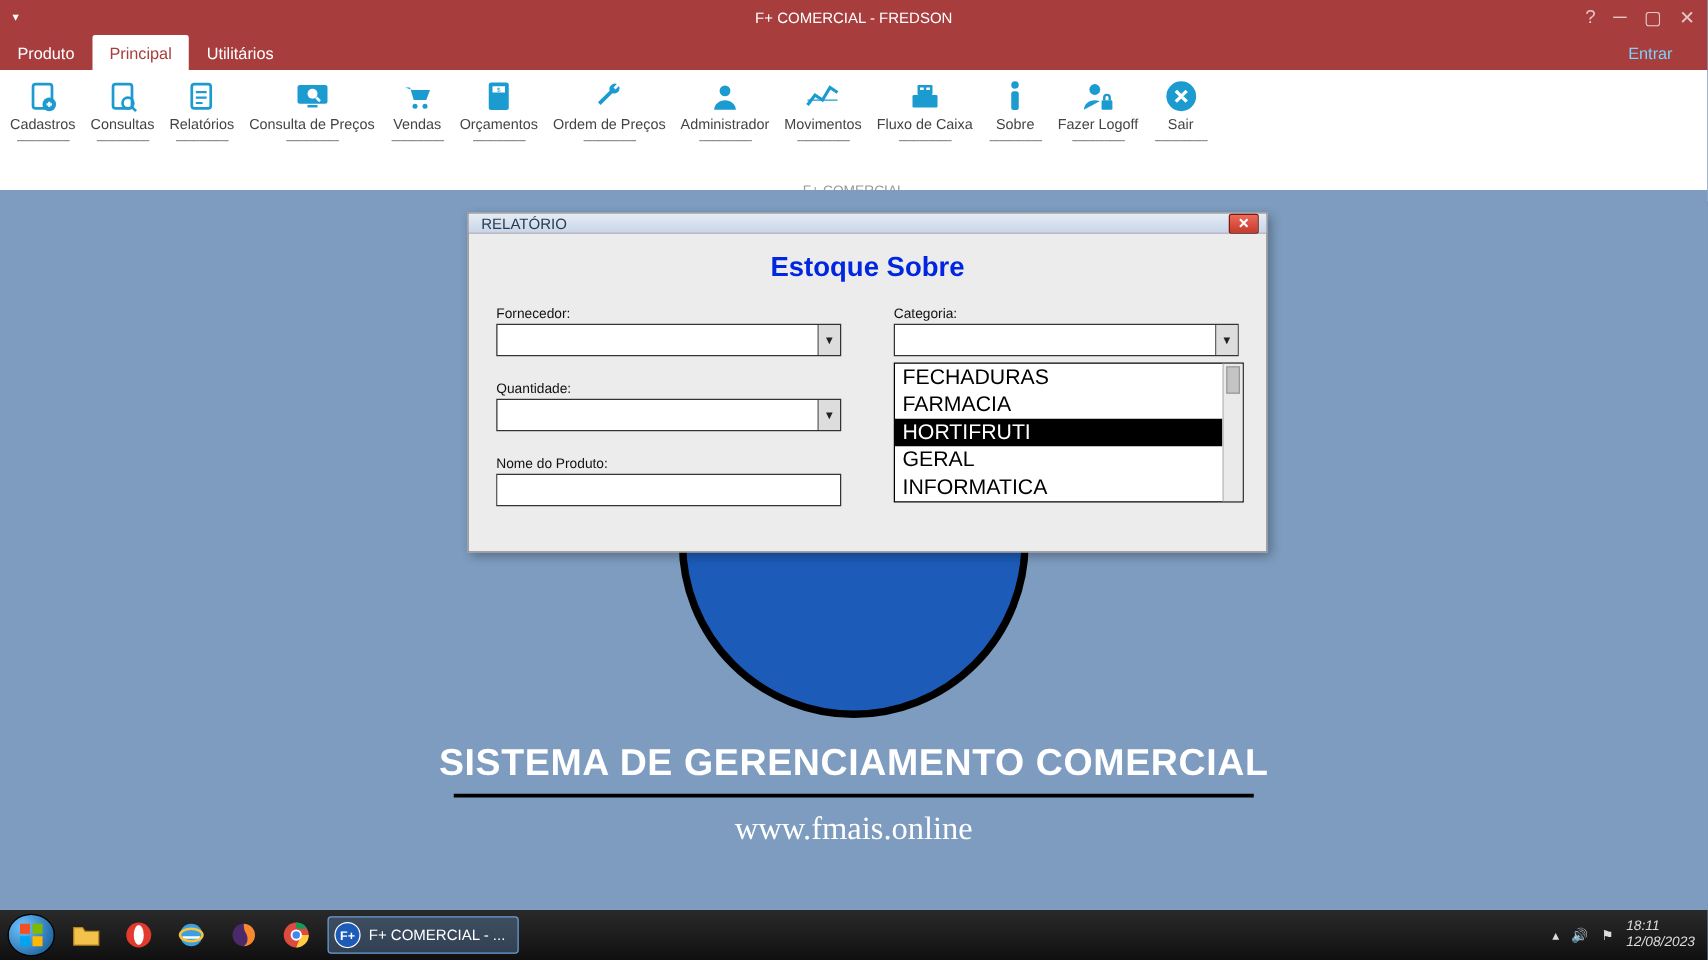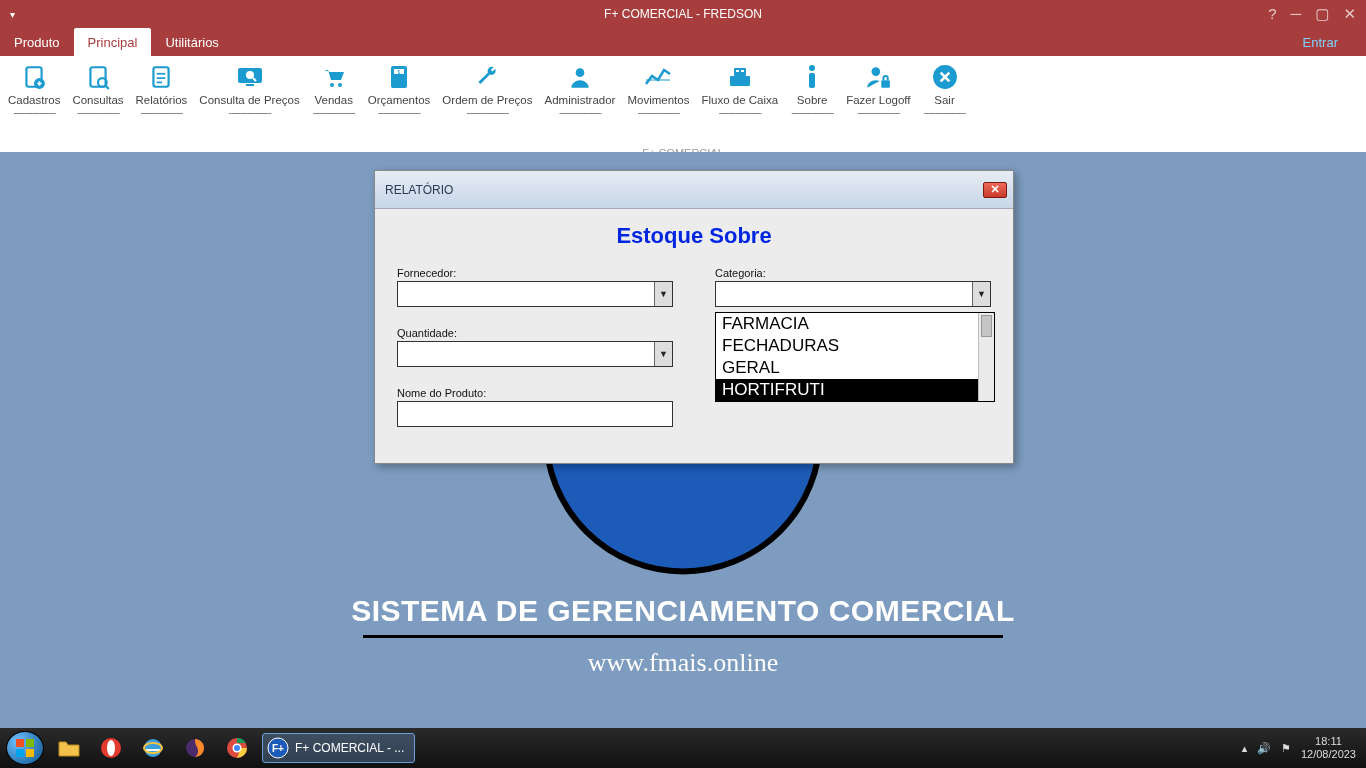"RELATÓRIO" .dialog-titlebar { height: 38px -> 16px }
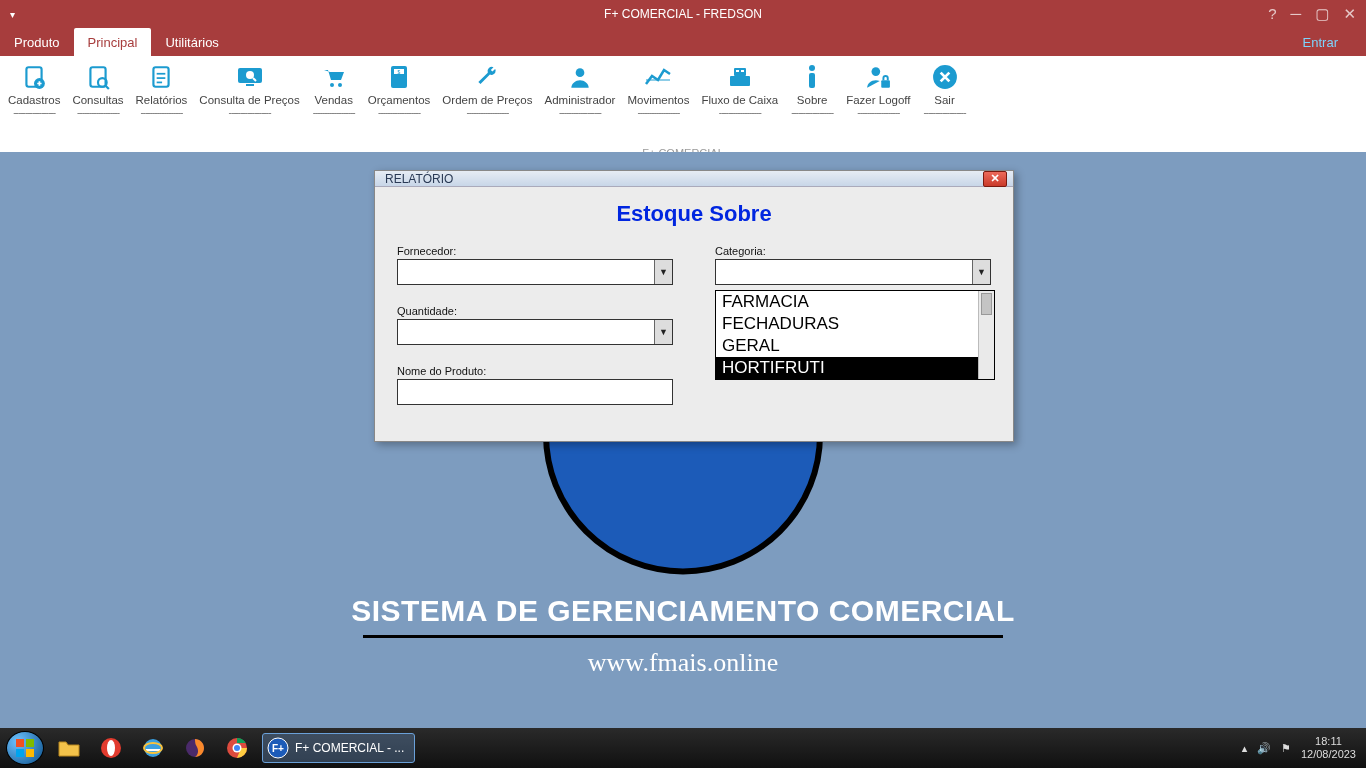"FARMACIA" div.item { order: before "FECHADURAS" -> after "FECHADURAS" }
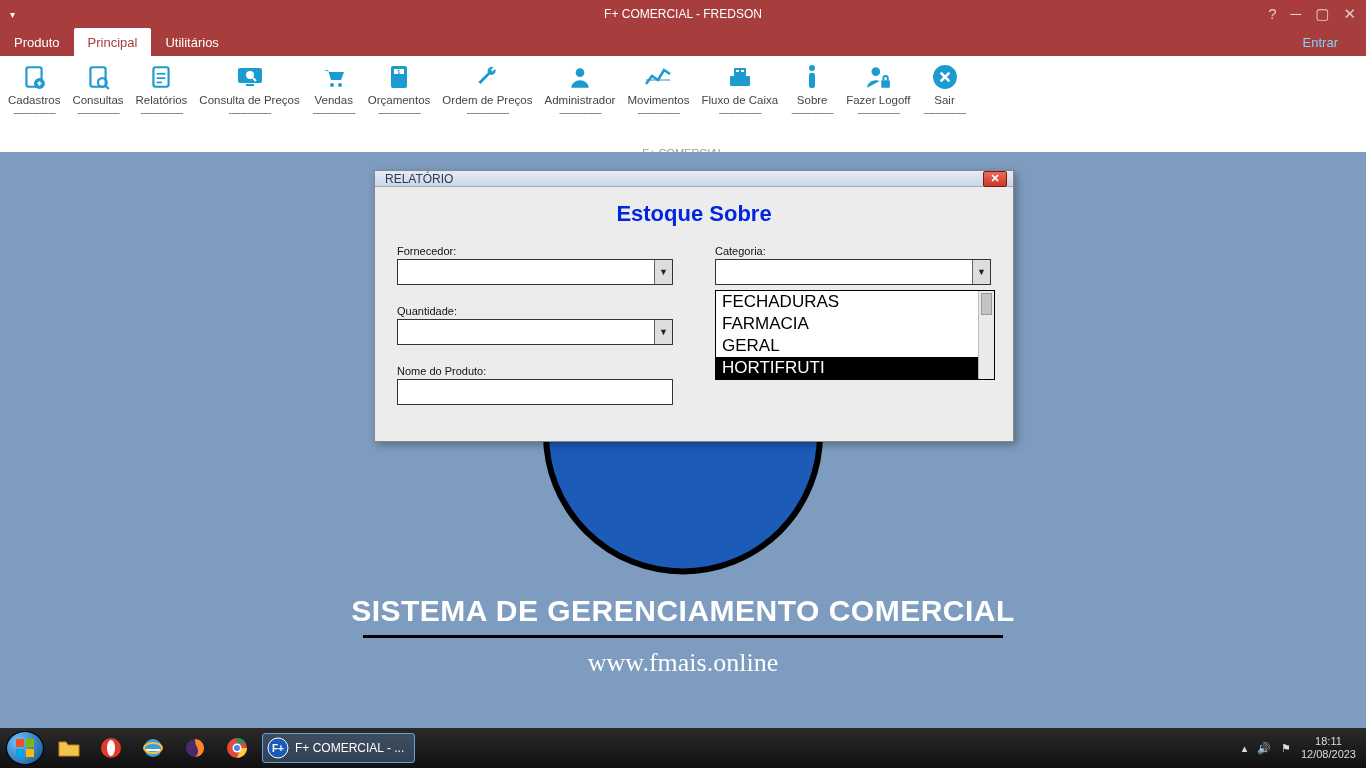"GERAL" div.item { order: before "HORTIFRUTI" -> after "HORTIFRUTI" }
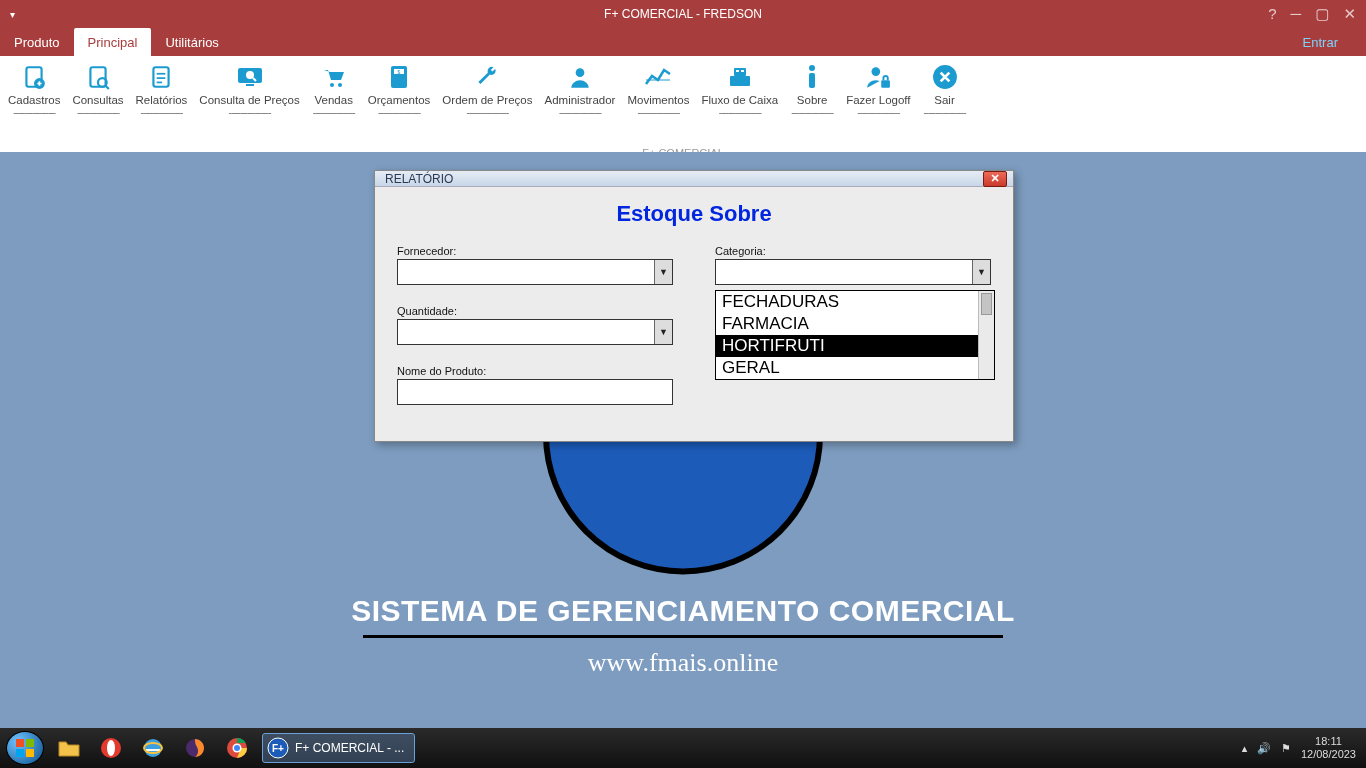"INFORMATICA" div.item { html: none -> <div>INFORMATICA</div> }
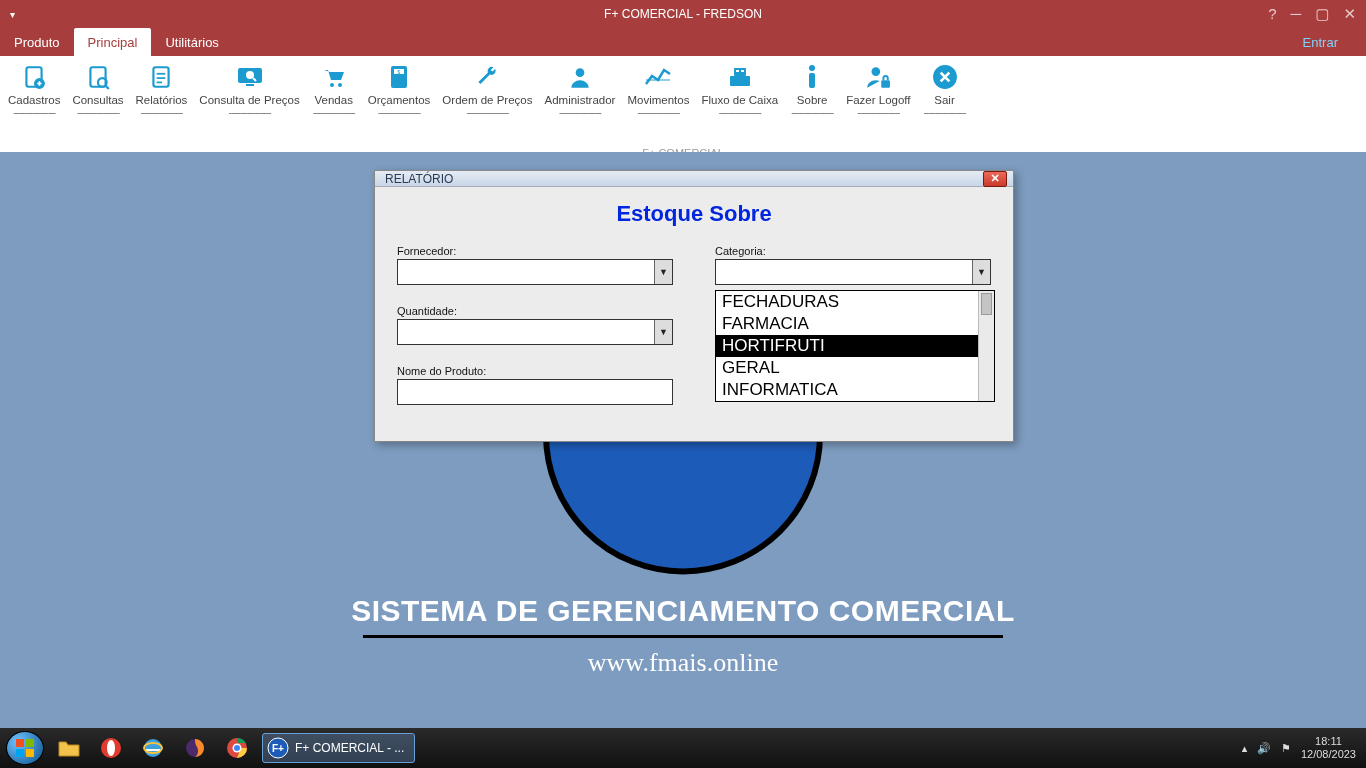"18:11" .tray .clock { font-style: none -> italic; text-align: center -> left }
